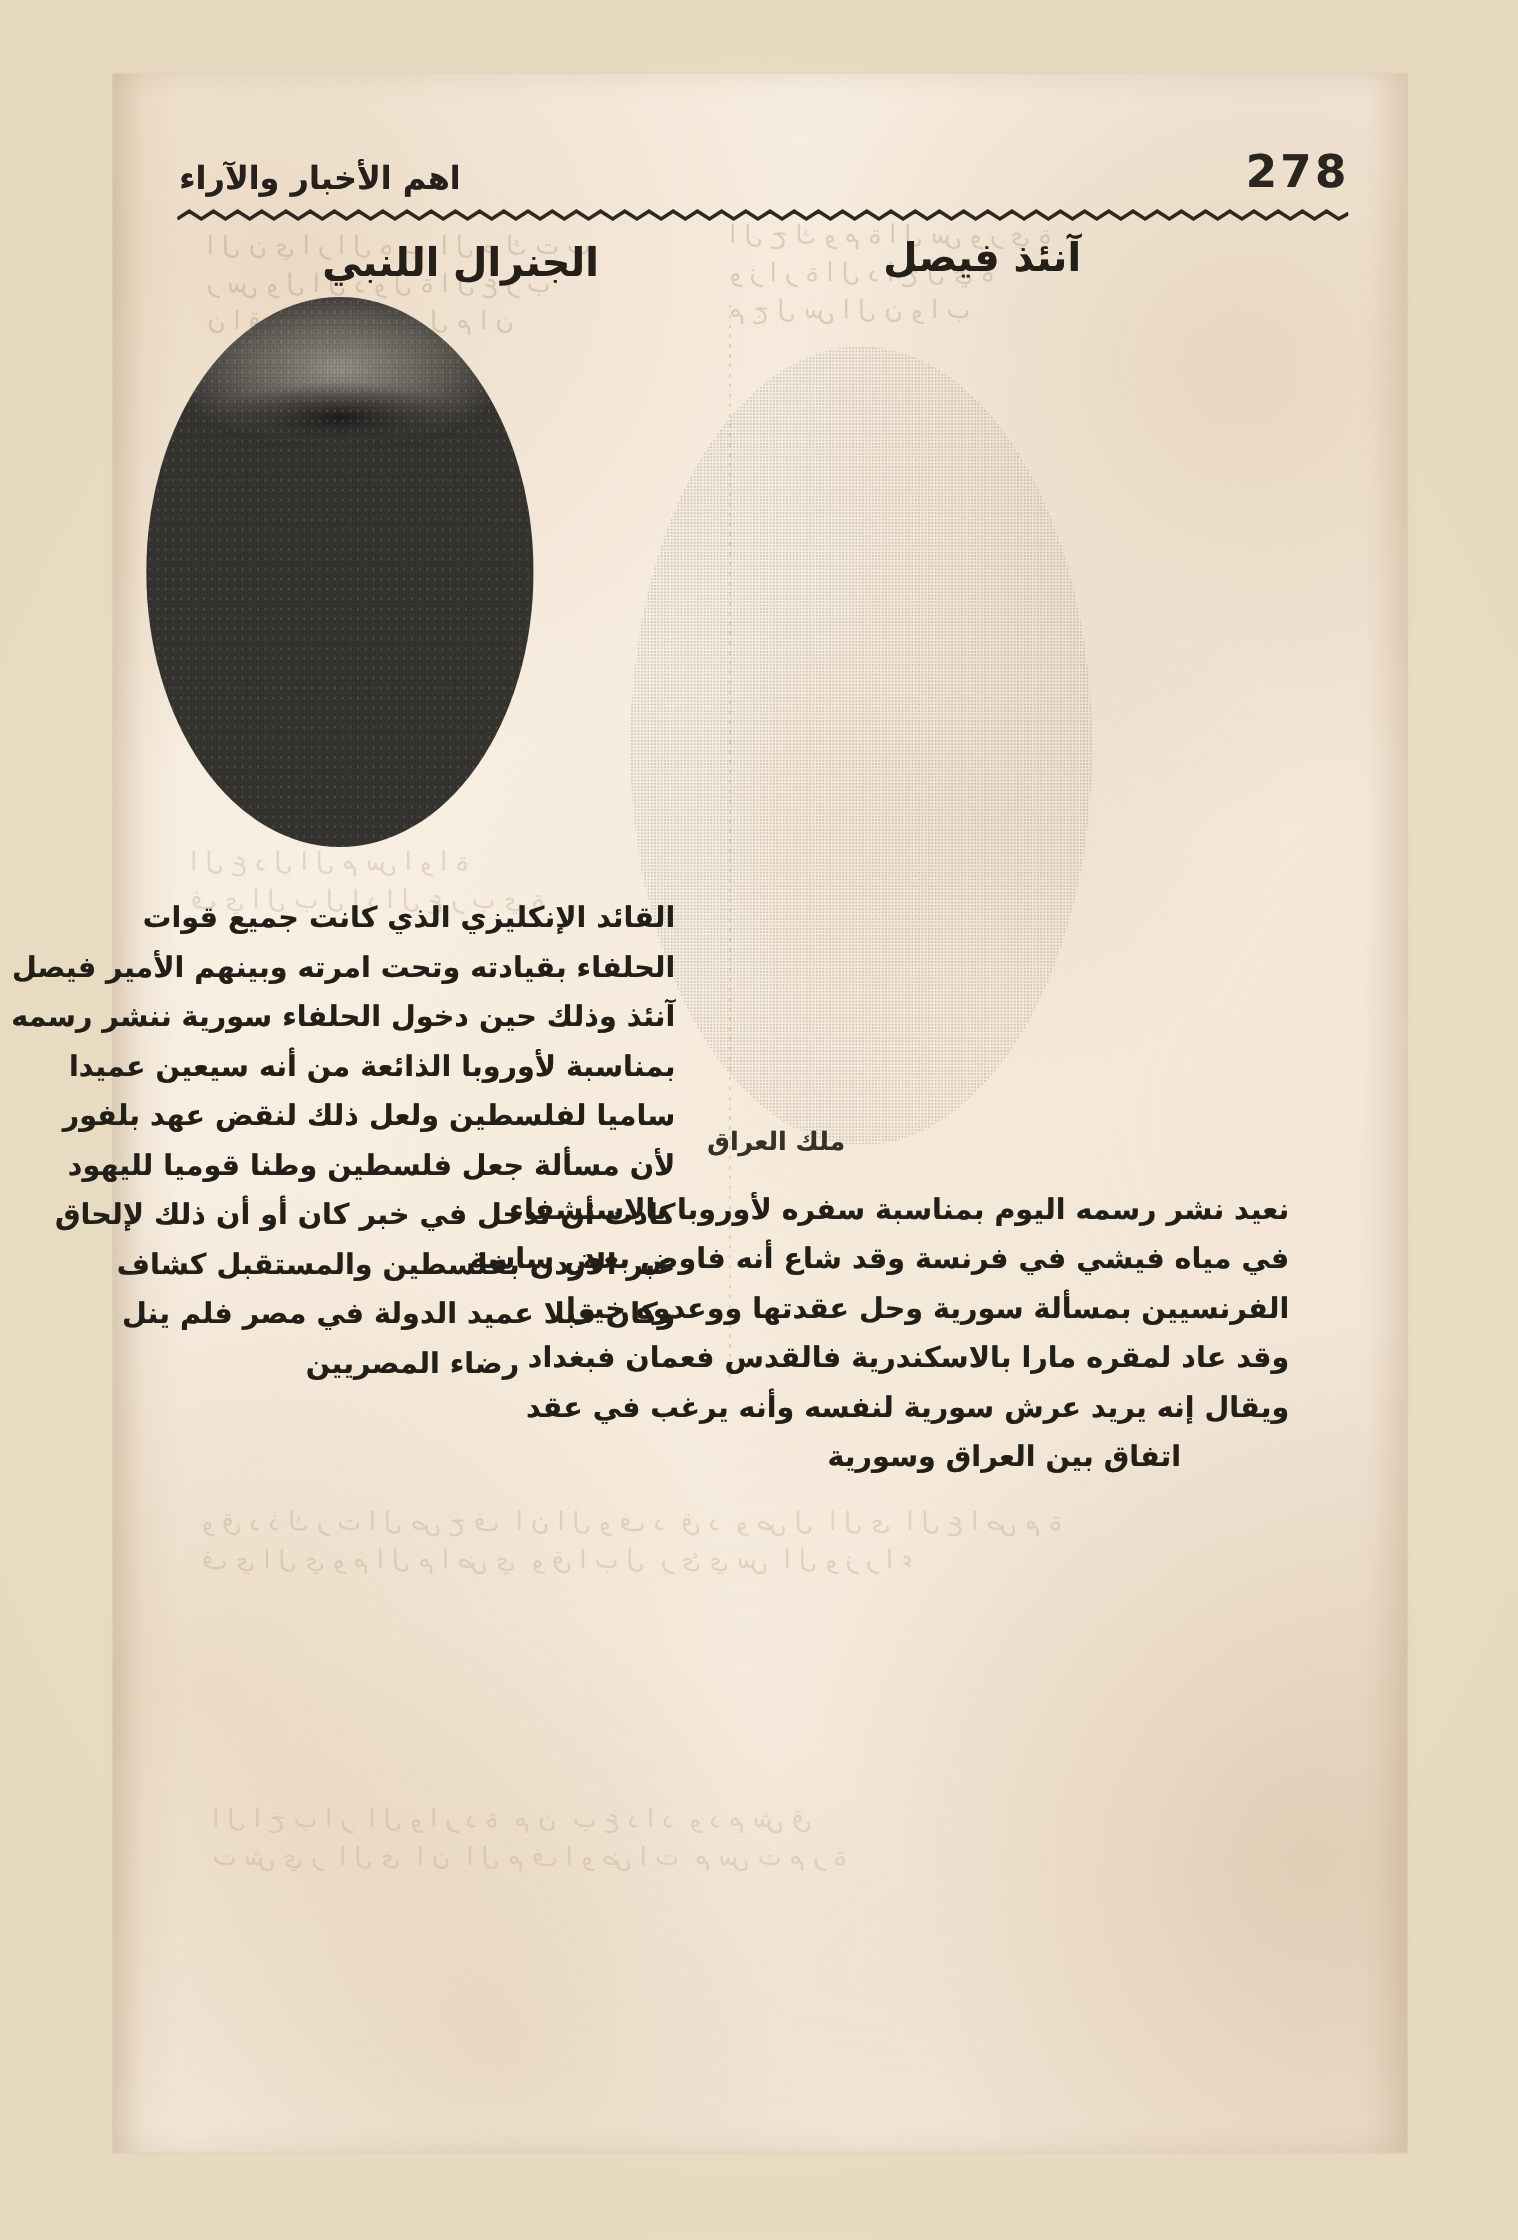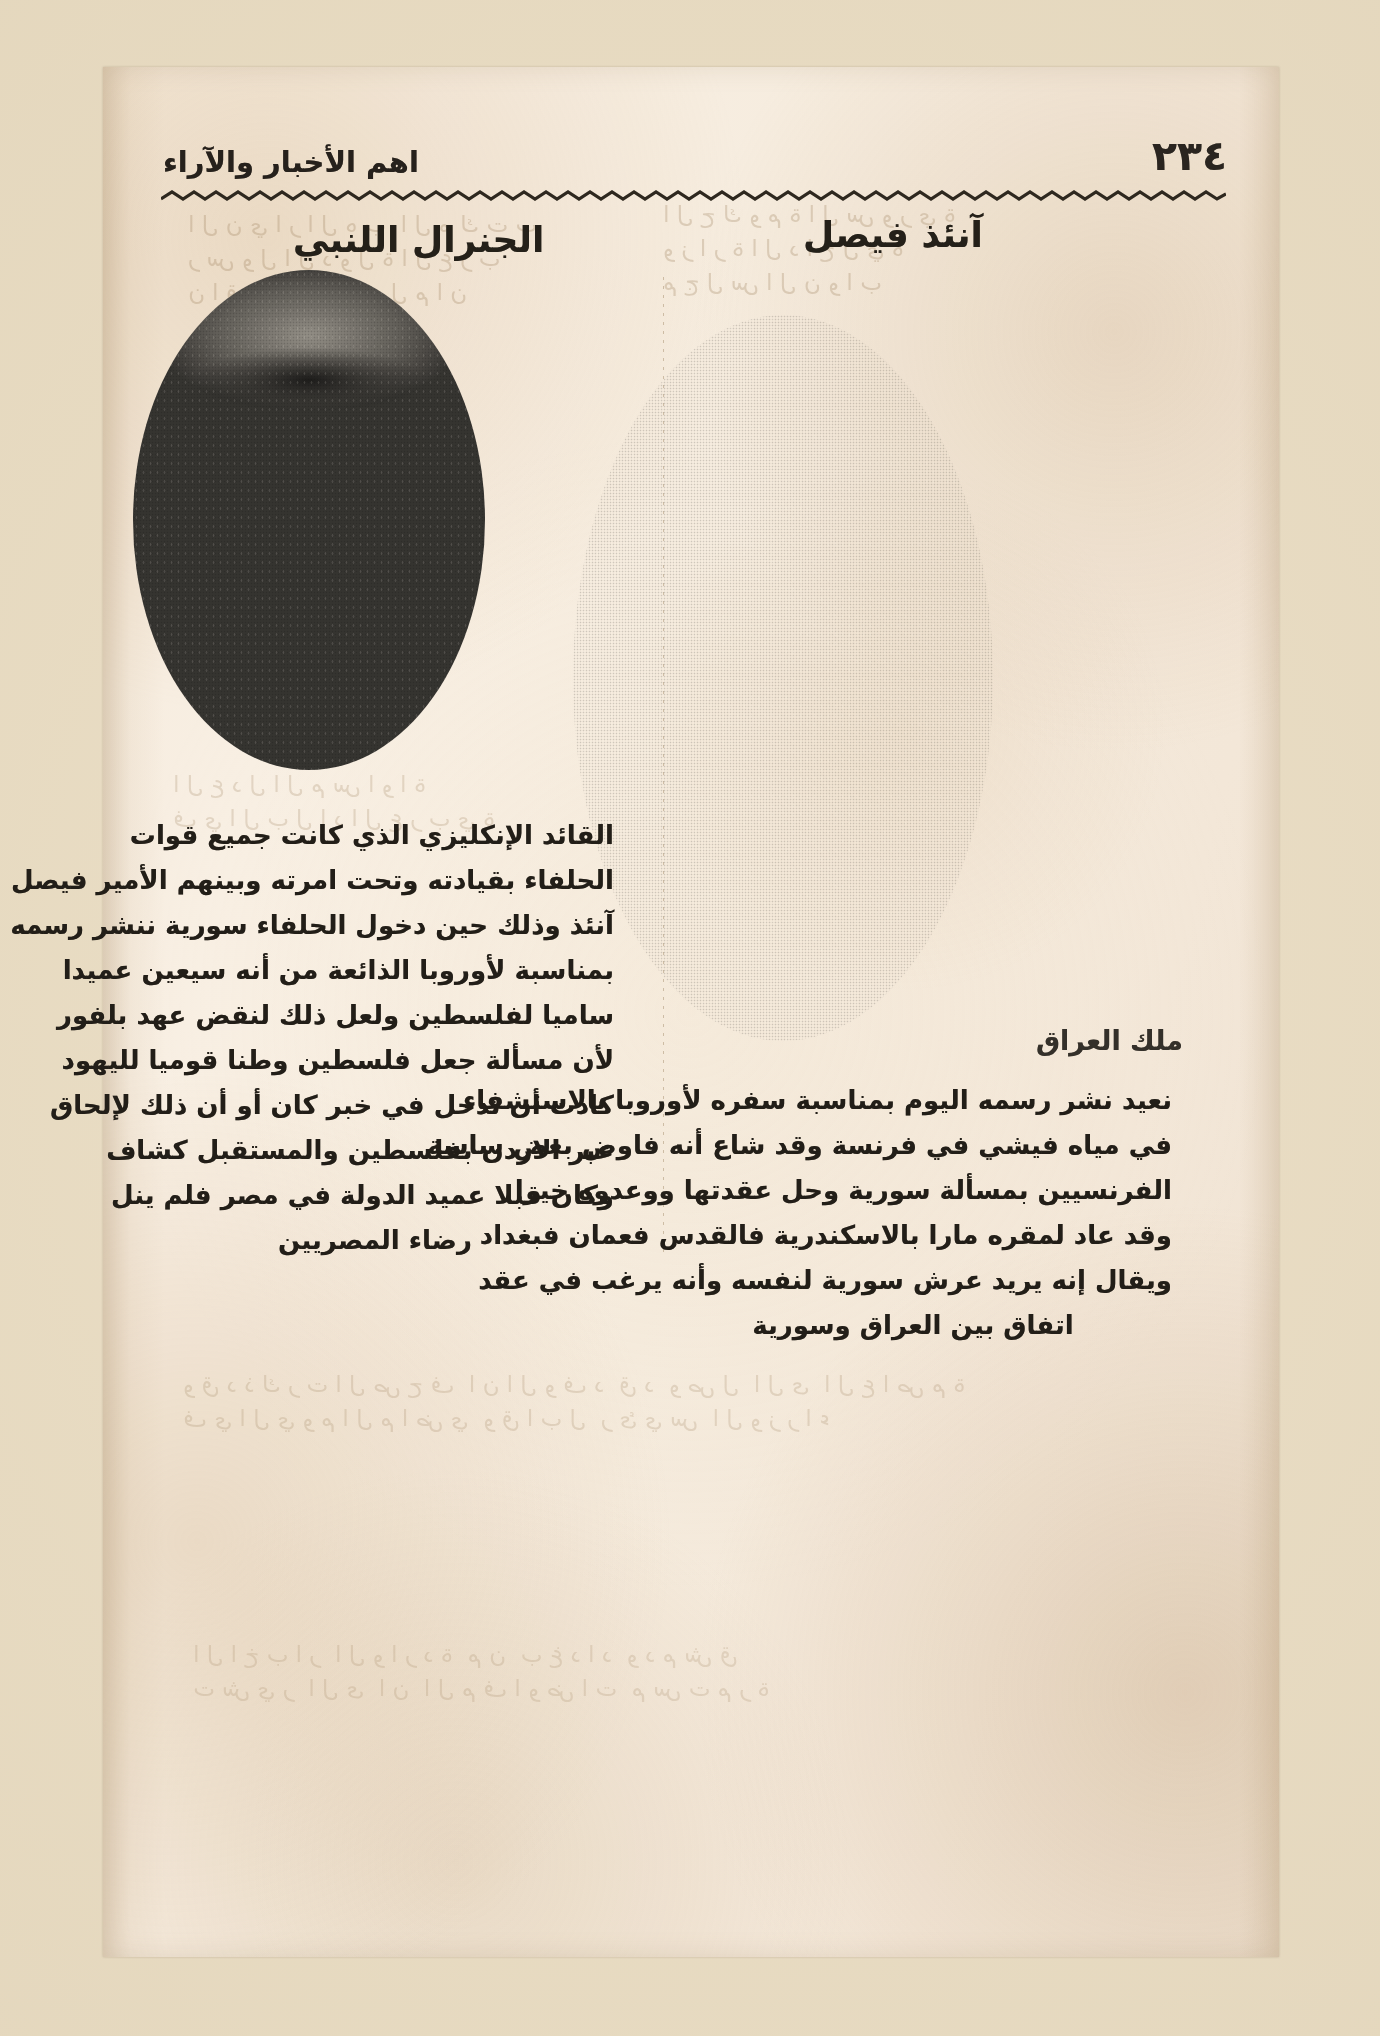"٢٣٤" div { text: ٢٣٤ -> 278 }
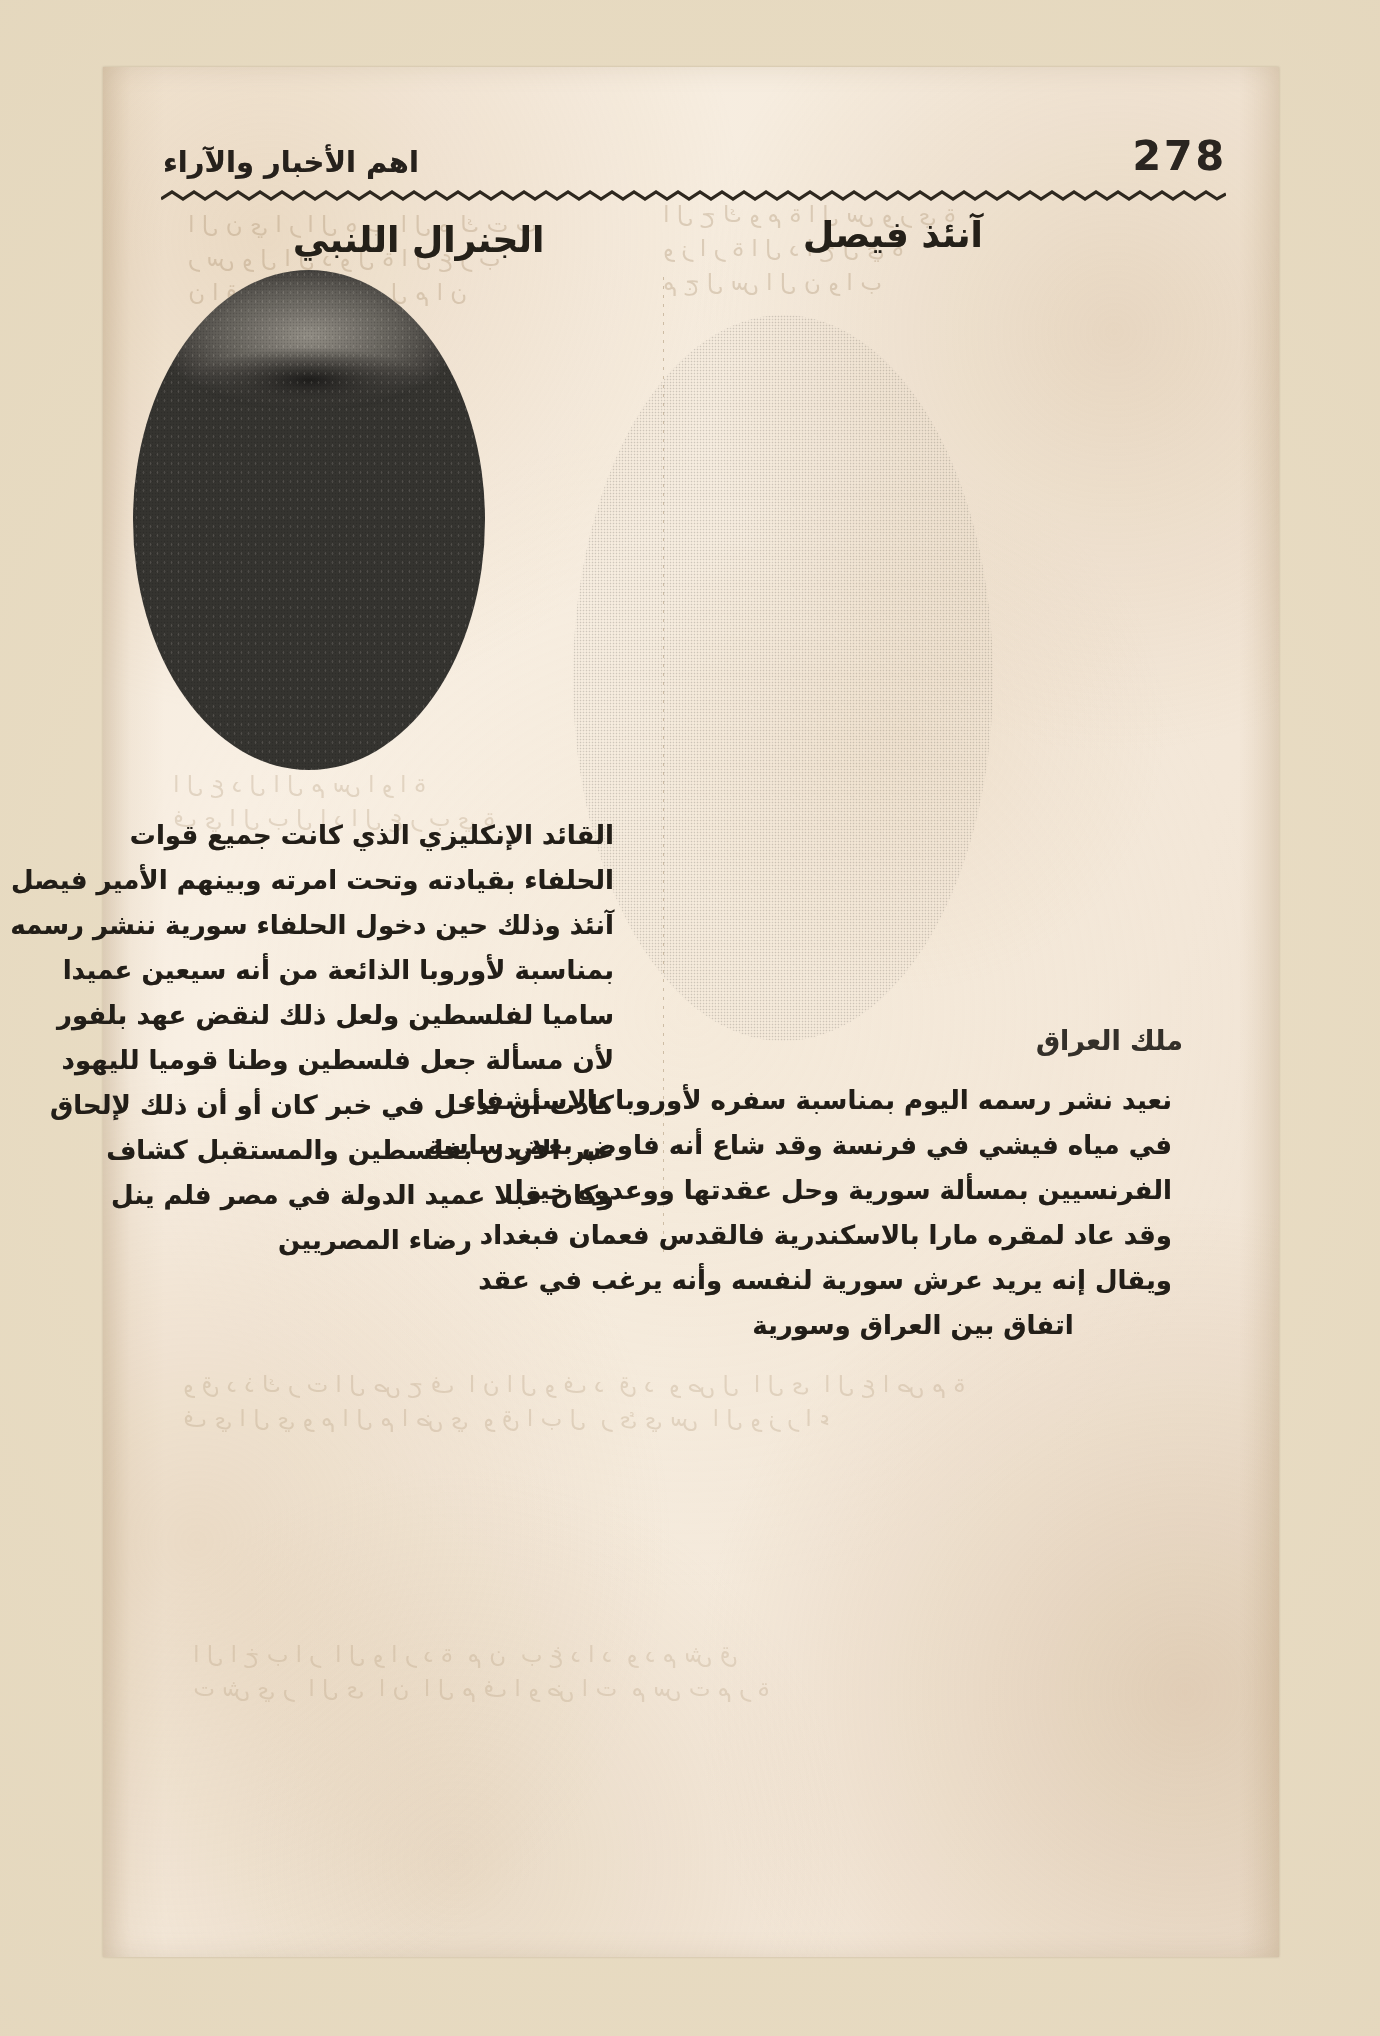"ملك العراق" #faisal-subcaption { font-size: 27px -> 23px; text-align: right -> left }
